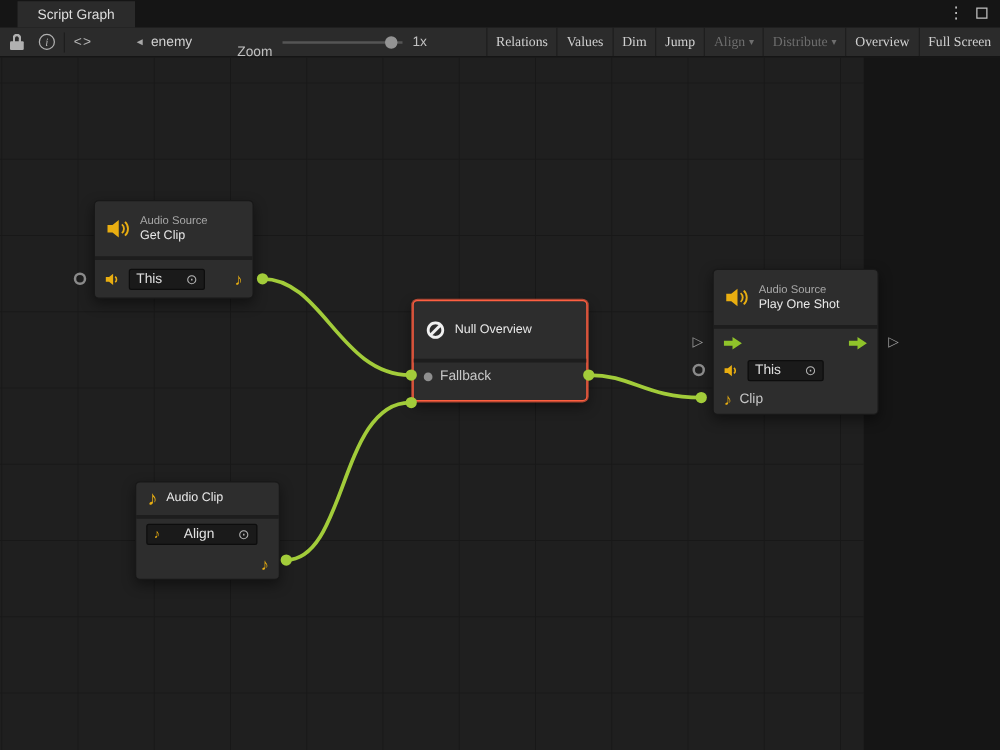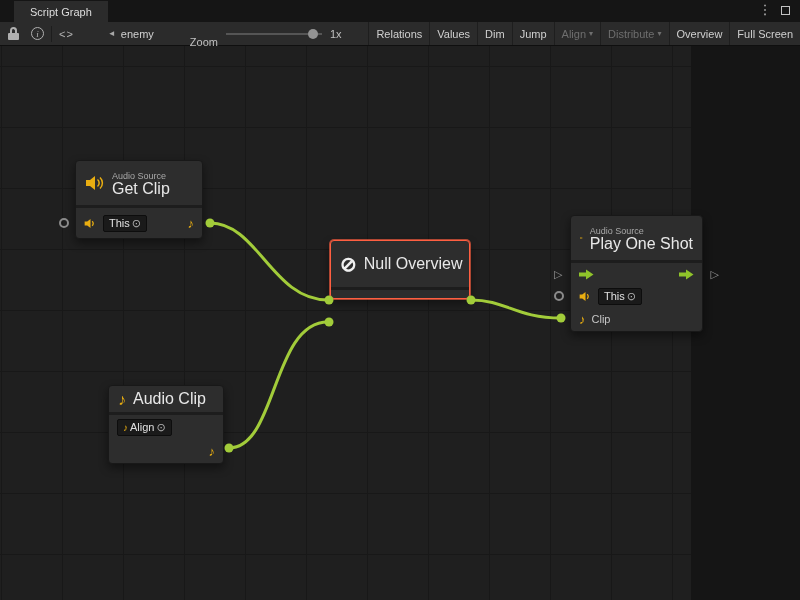"Relations" .tb-buttons { font-family: none -> Liberation Serif, serif }
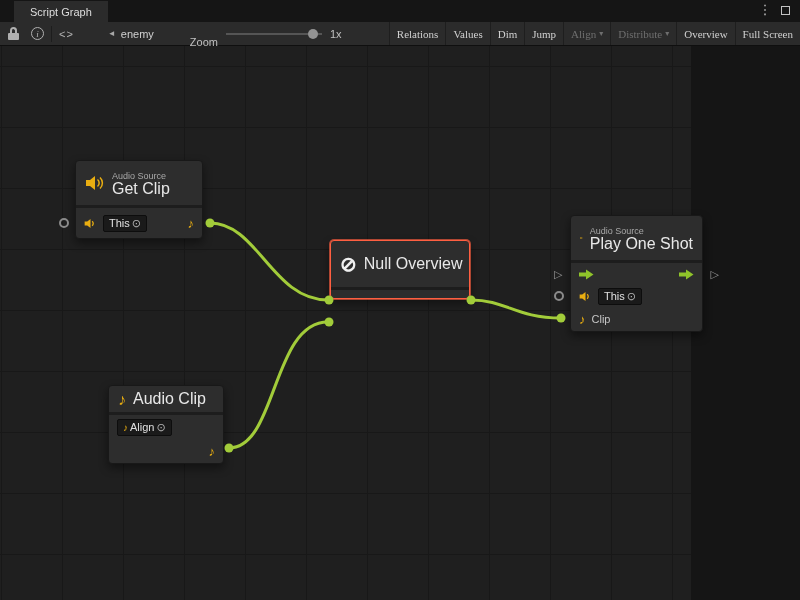"Get Clip" .titles .title { font-size: 16px -> 10px }
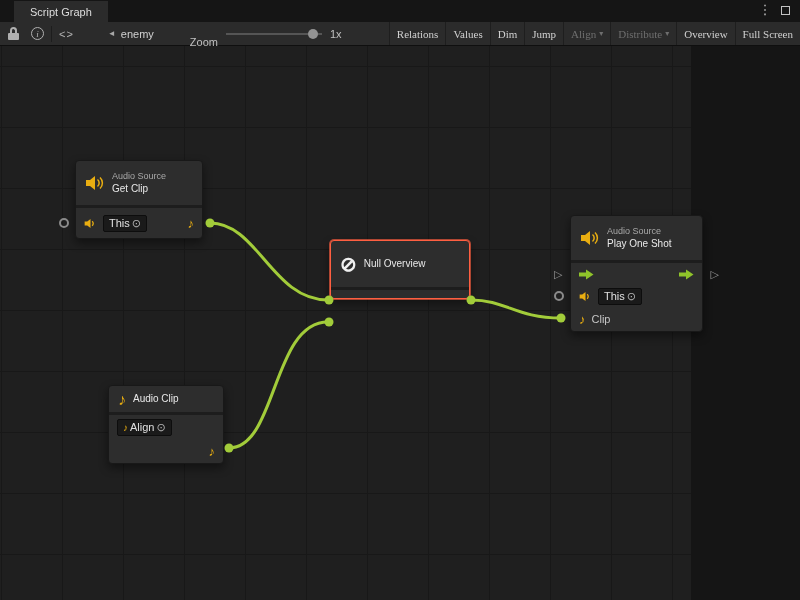"This" .field { gap: 2px -> 19px }
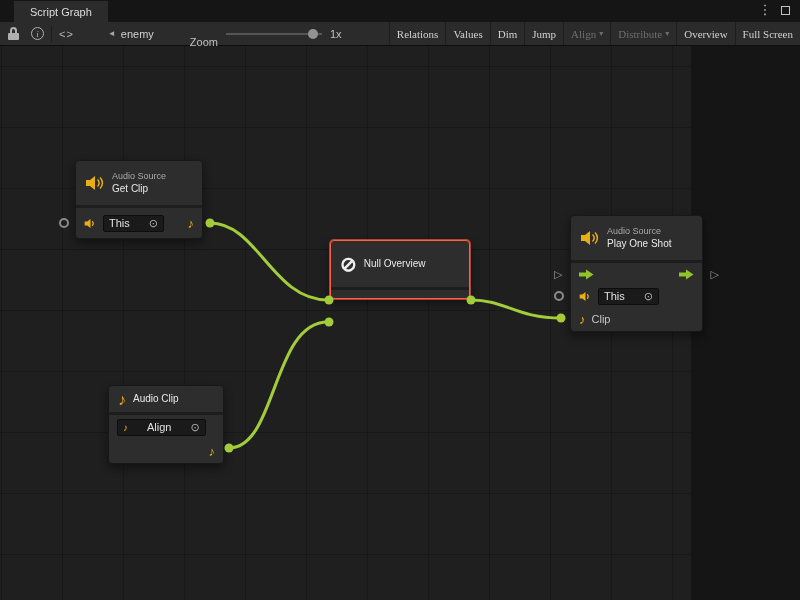"Fallback" div.row { html: none -> <div> <span></span> <span>Fallback</span> </div> }
